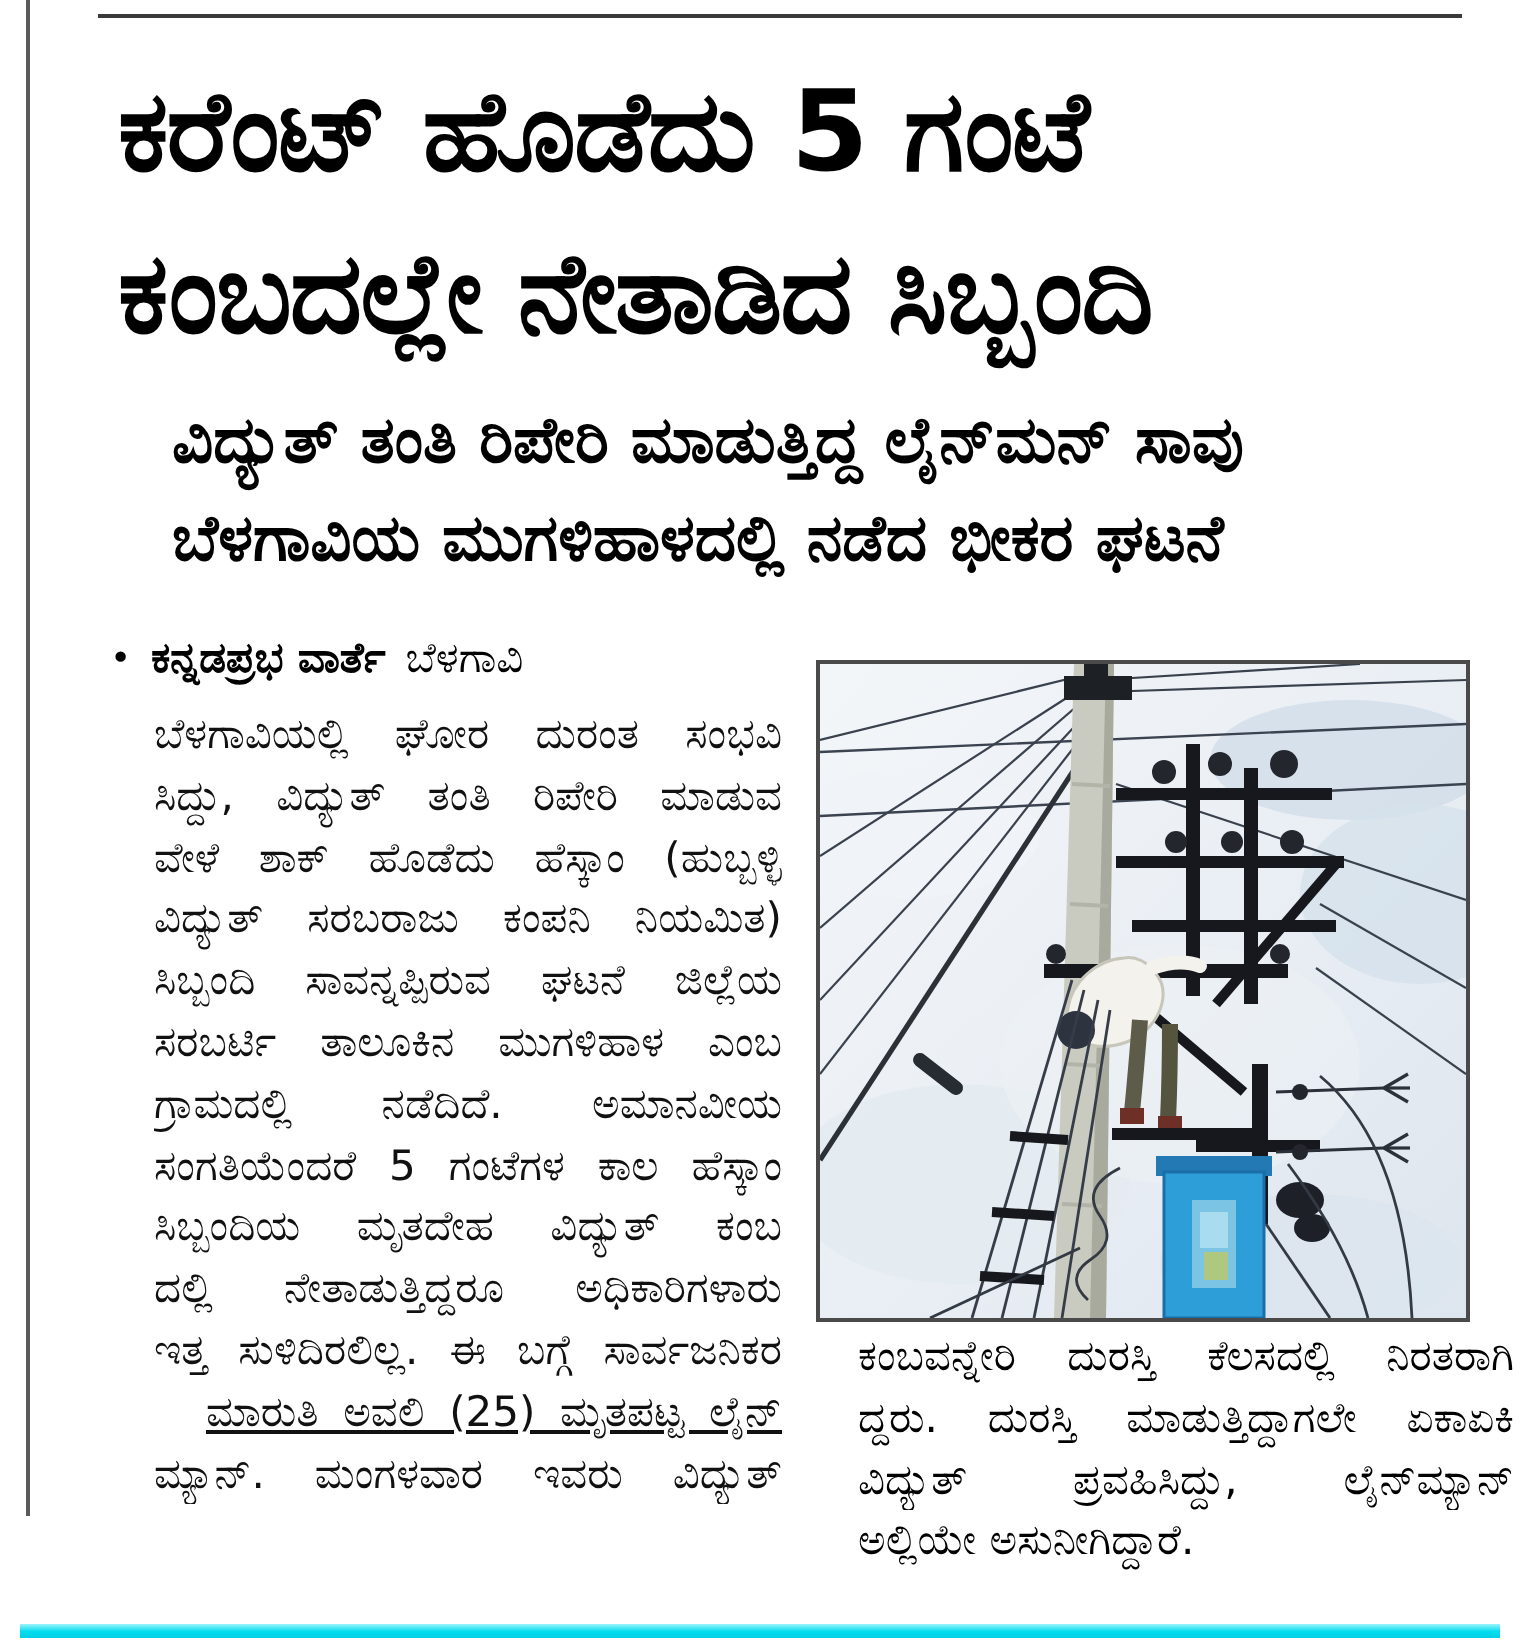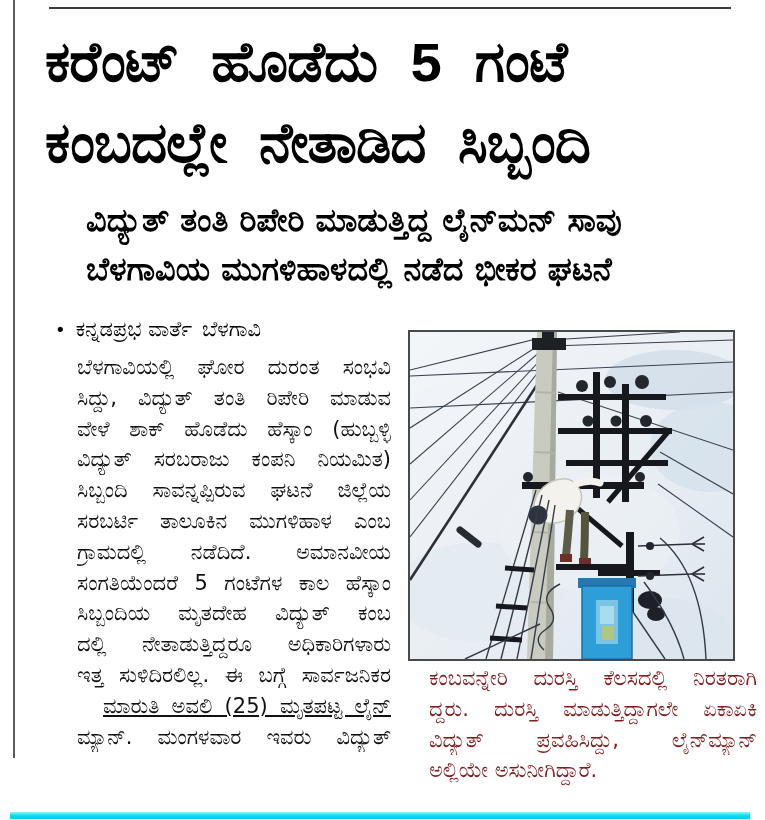"ಕರೆಂಟ್ ಹೊಡೆದು 5 ಗಂಟೆ" .headline { font-family: Liberation Mono, monospace -> none; left: 45px -> 59px }
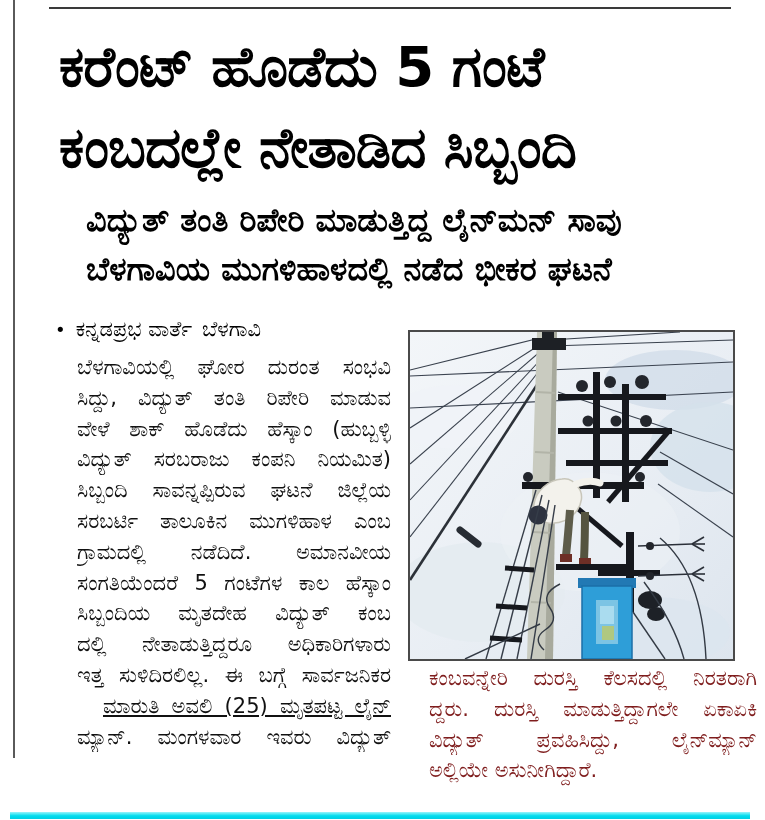"ಕನ್ನಡಪ್ರಭ ವಾರ್ತೆ" .byline .src { font-weight: normal -> bold }
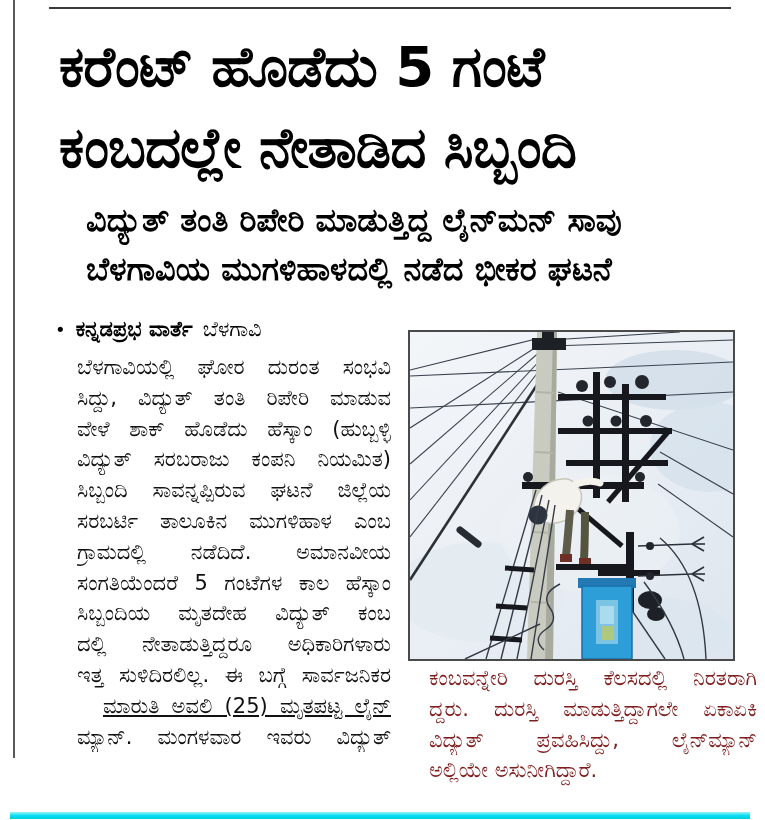"ಕಂಬವನ್ನೇರಿ ದುರಸ್ತಿ ಕೆಲಸದಲ್ಲಿ ನಿರತರಾಗಿ" .col-right { color: #7f1d1d -> #000000 }
